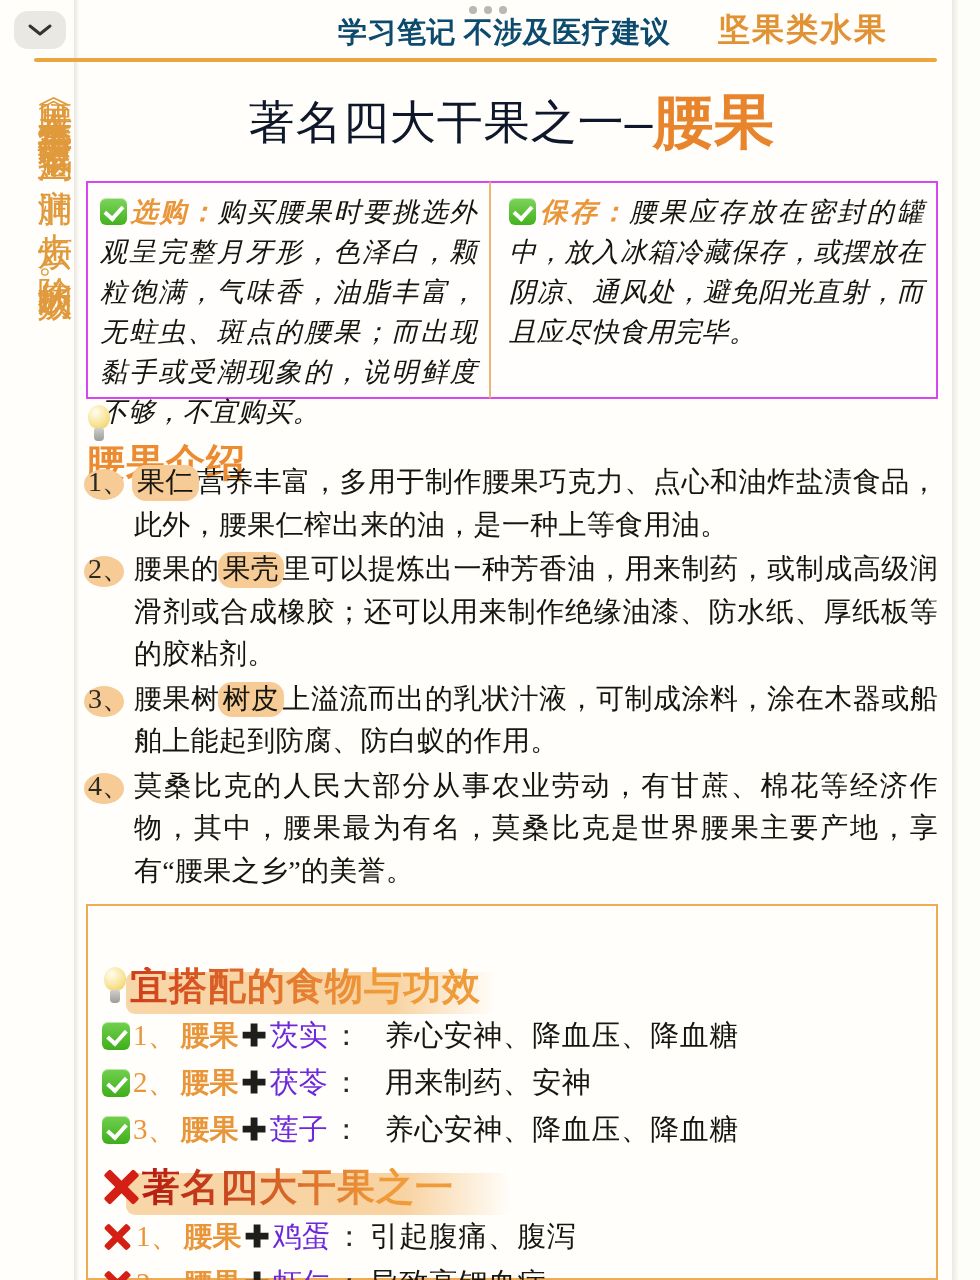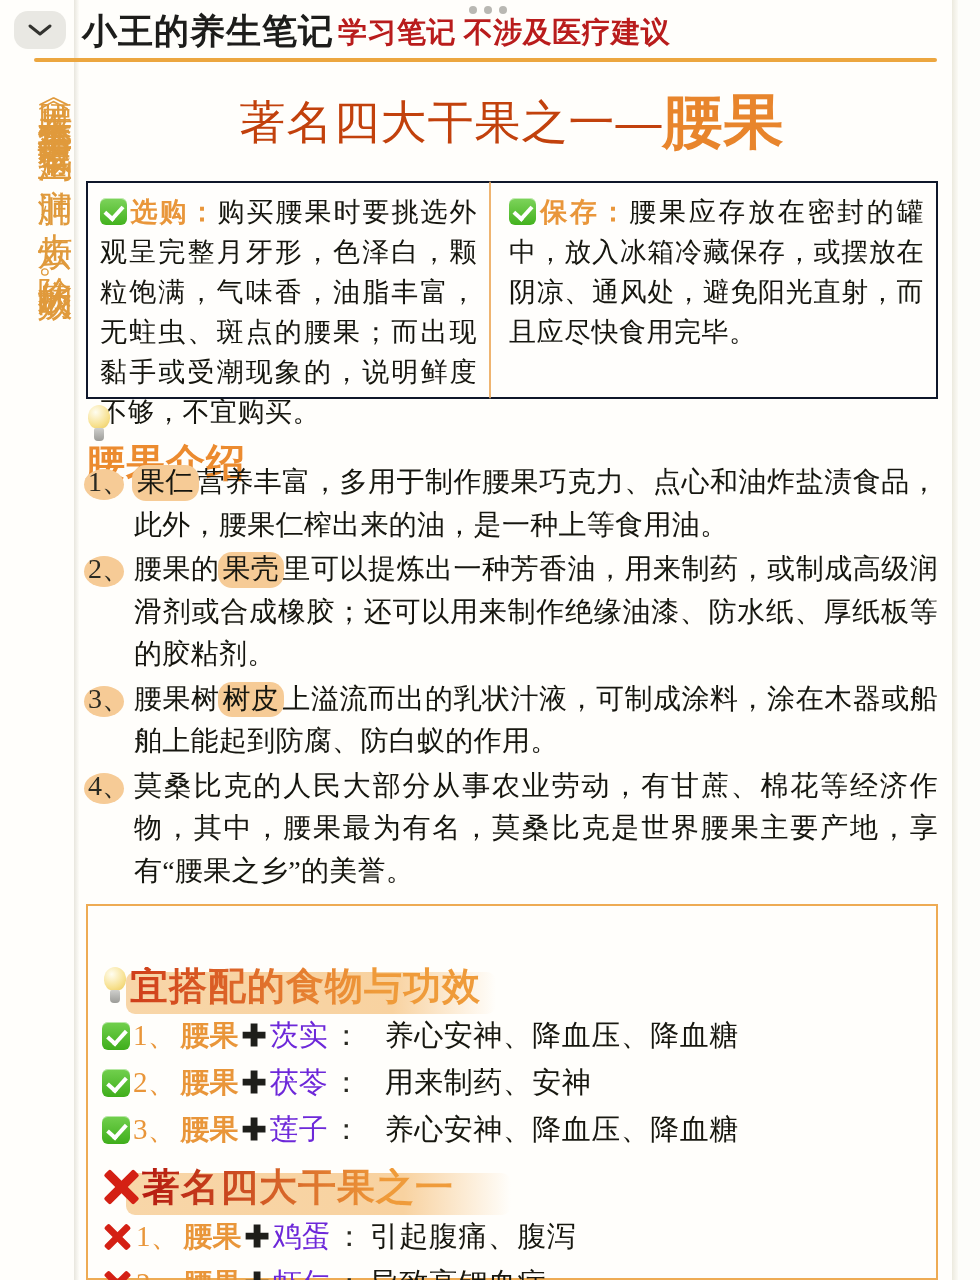"小王的养生笔记" div.header-title { html: <div>小王的养生笔记</div> -> none }
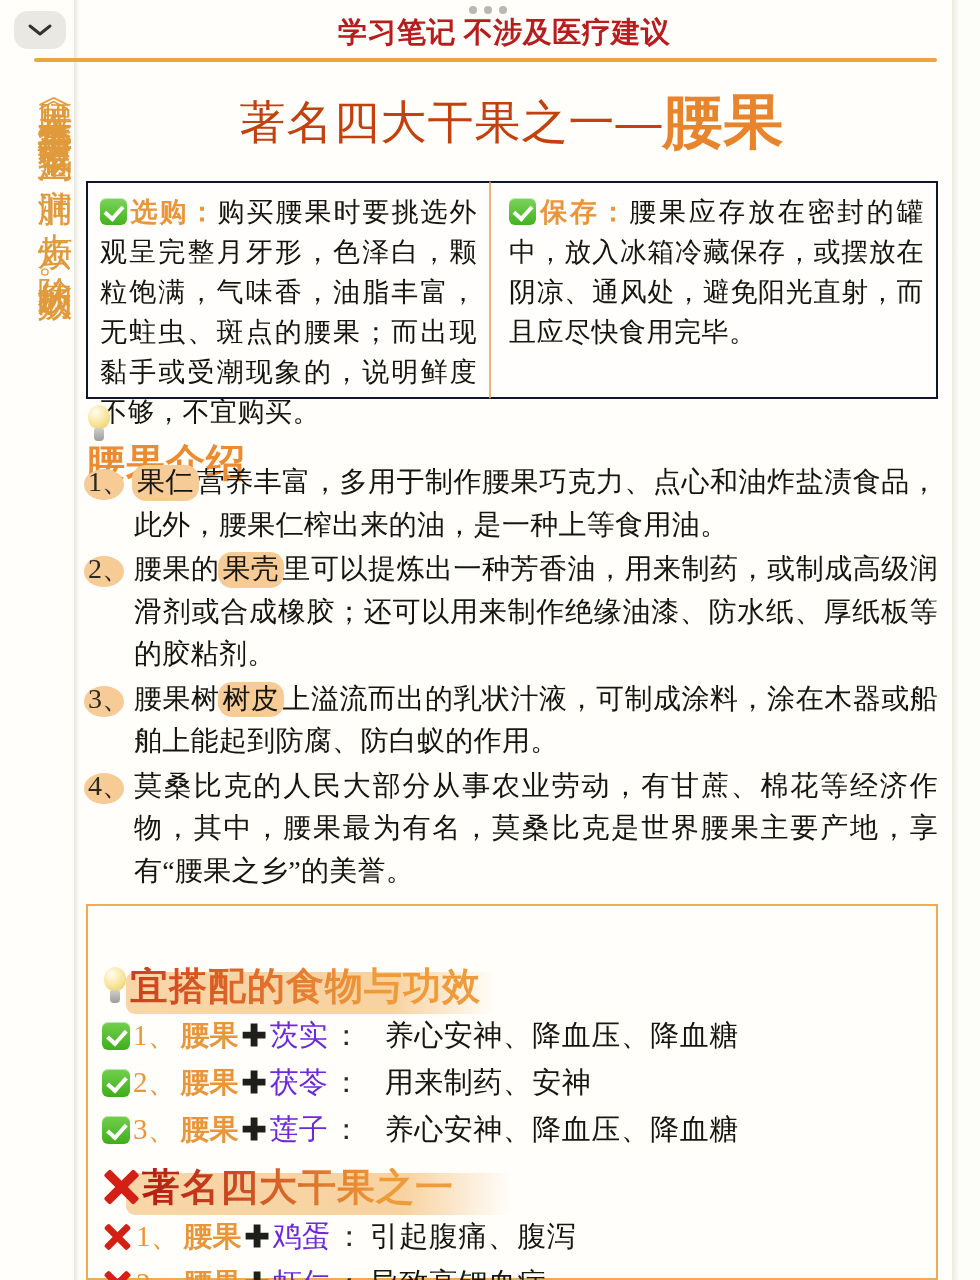"学习笔记 不涉及医疗建议" .header-sub { color: #b91c1c -> #0c4a6e }
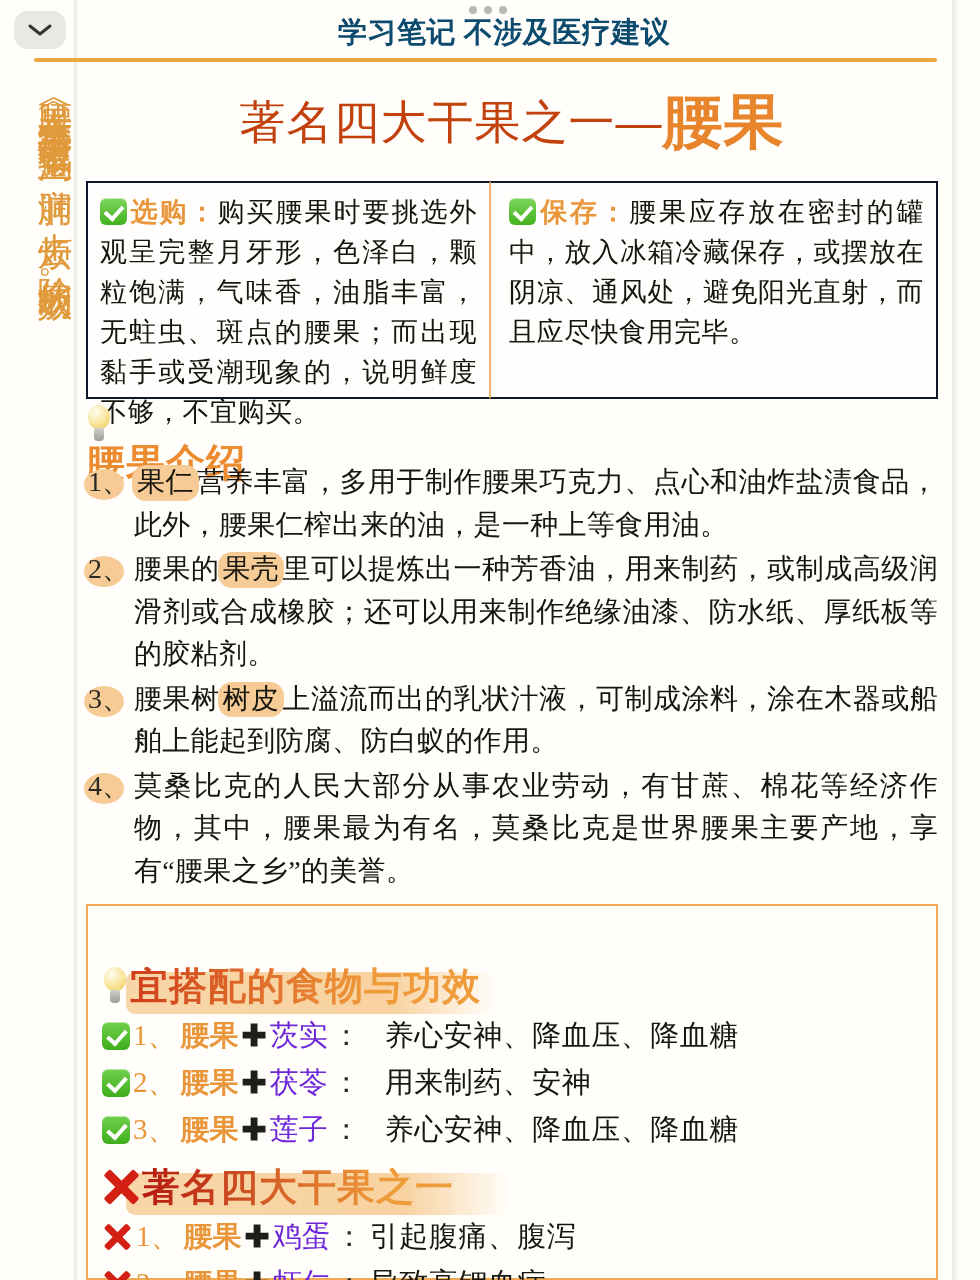"坚果类水果" div.header-tag { html: none -> <div>坚果类水果</div> }
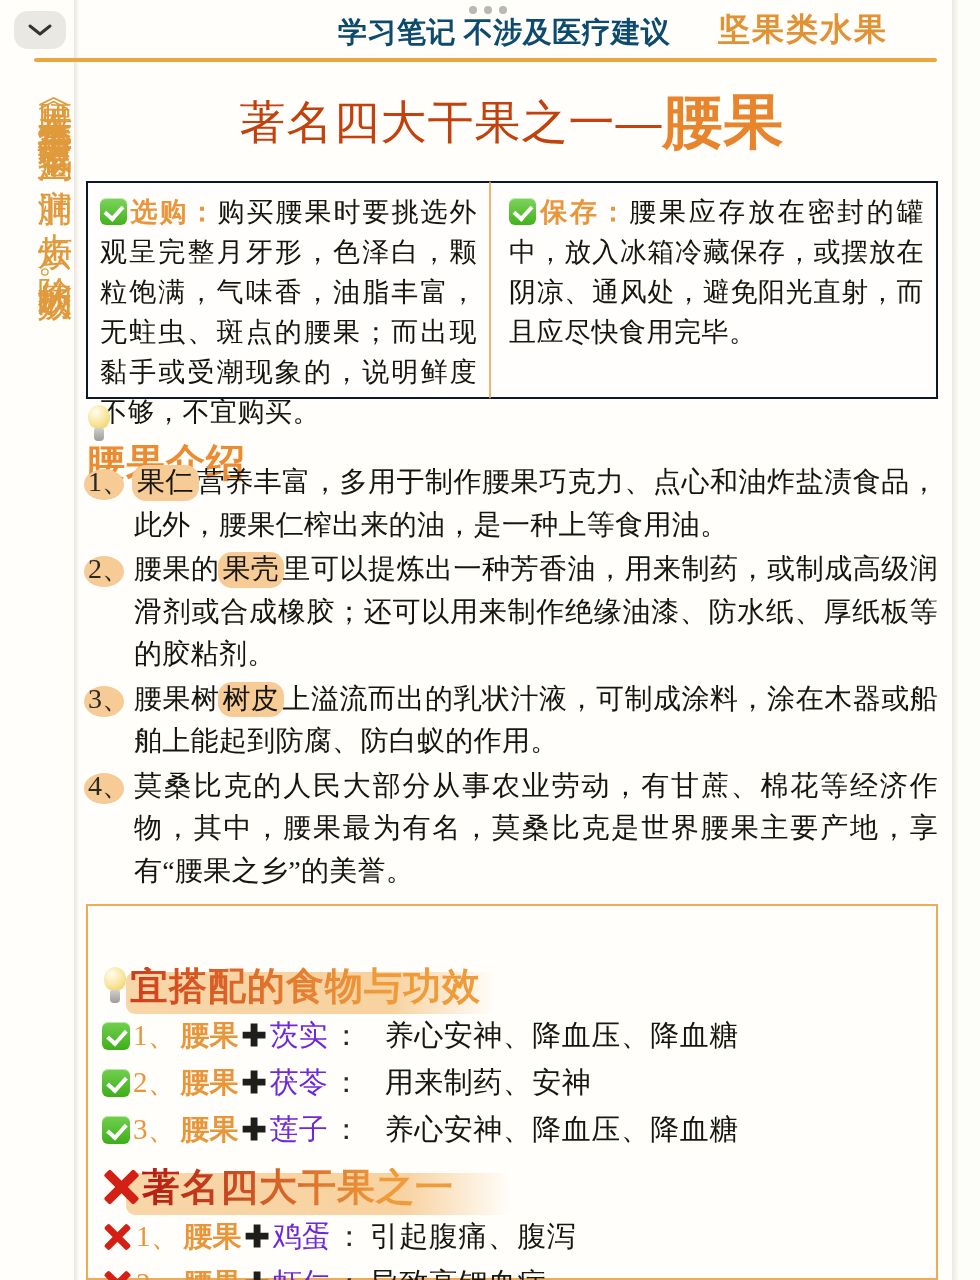"著名四大干果之一—" .main-title .t-small { color: #c2410c -> #0f172a; font-family: Liberation Sans, sans-serif -> Liberation Mono, monospace }
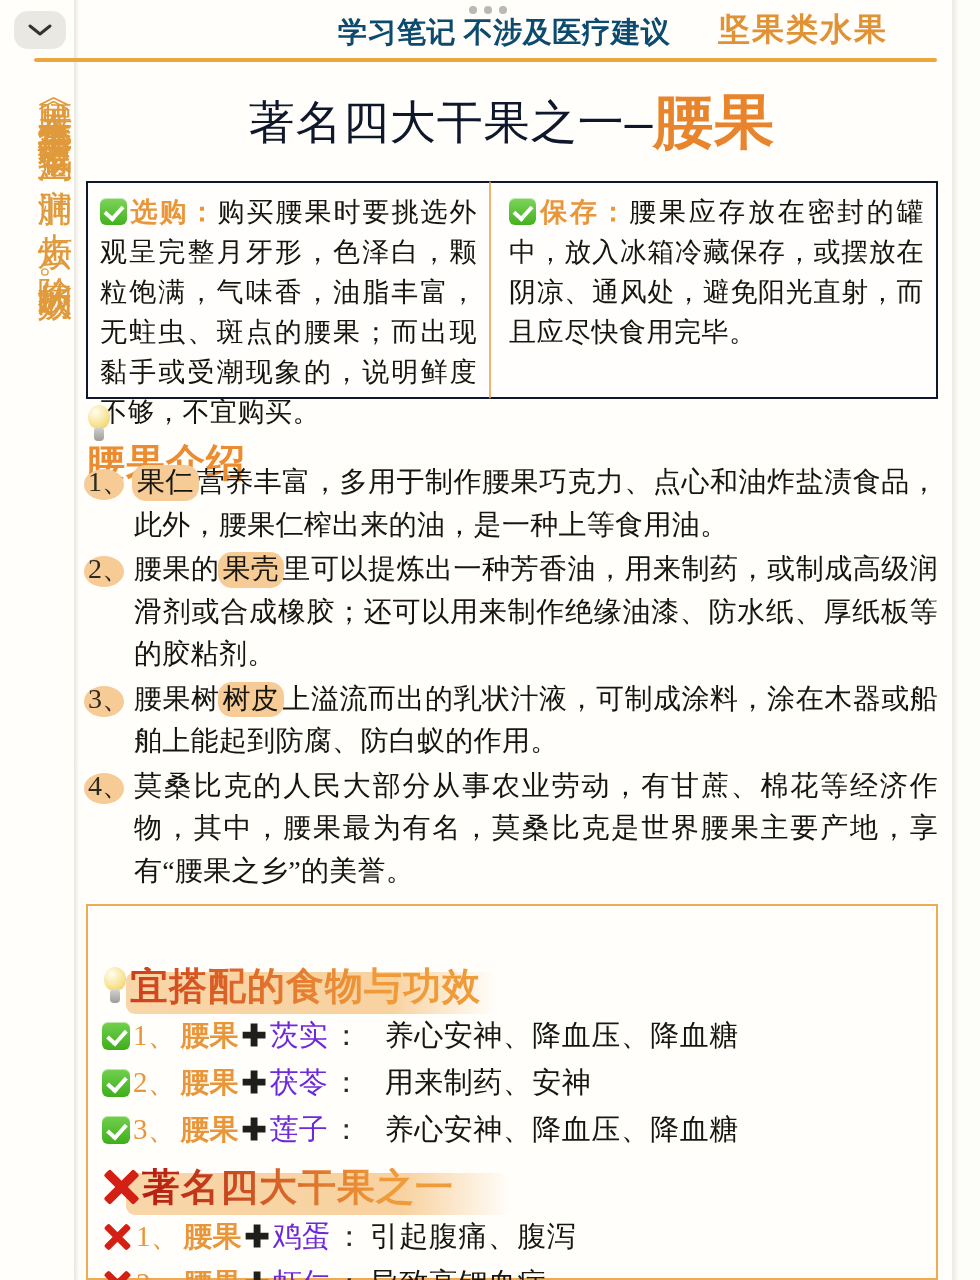"选购：购买腰果时要挑选外观呈完整月牙形，色泽白，颗粒饱满，气味香，油脂丰富，无蛀" .info-box { border: 2px solid #0f172a -> 2px solid #d946ef; font-style: none -> italic }
